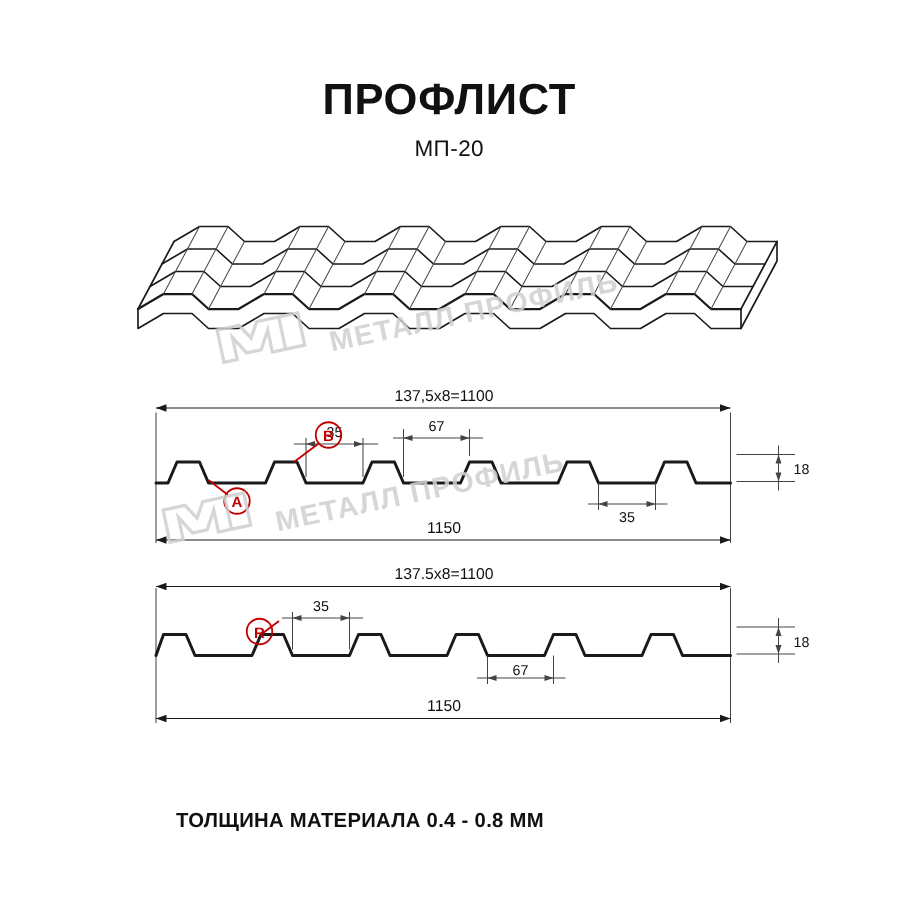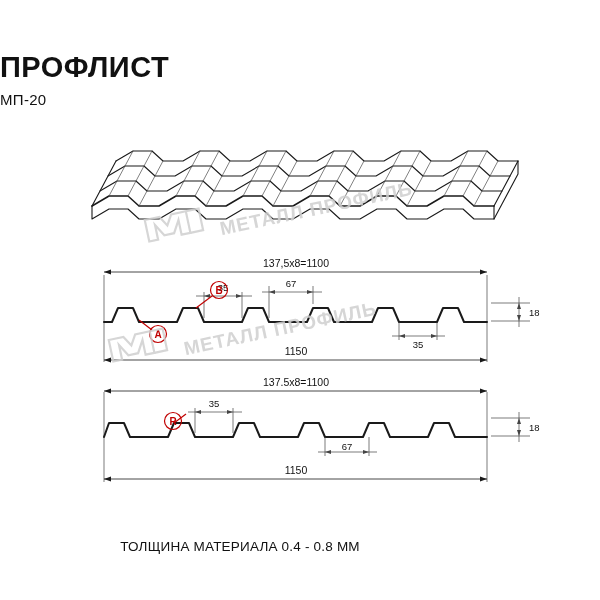"ПРОФЛИСТ" .title-block { text-align: left -> center }
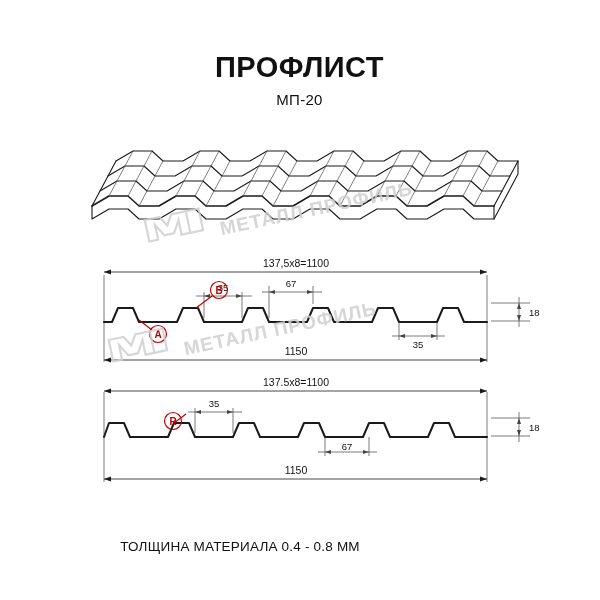"ТОЛЩИНА МАТЕРИАЛА 0.4 - 0.8" .footer-note { font-weight: normal -> bold }
